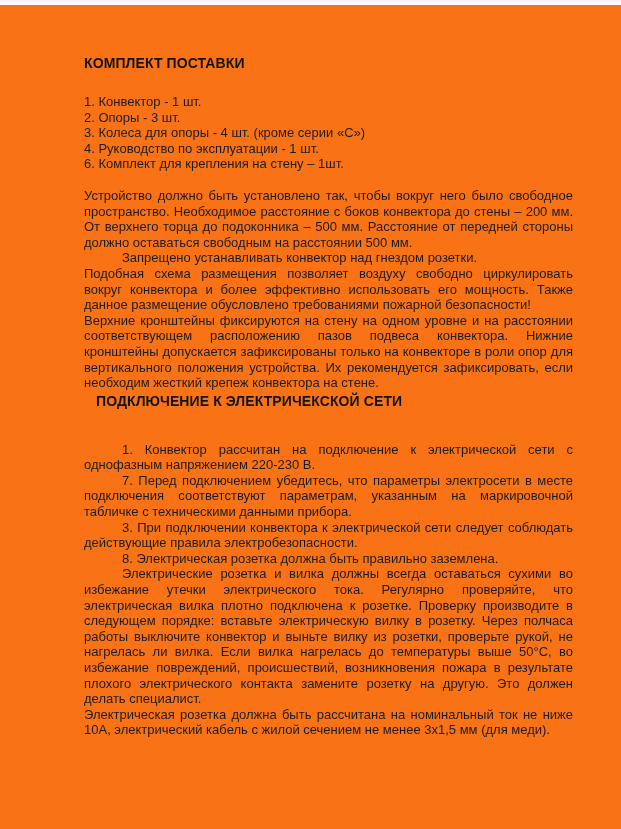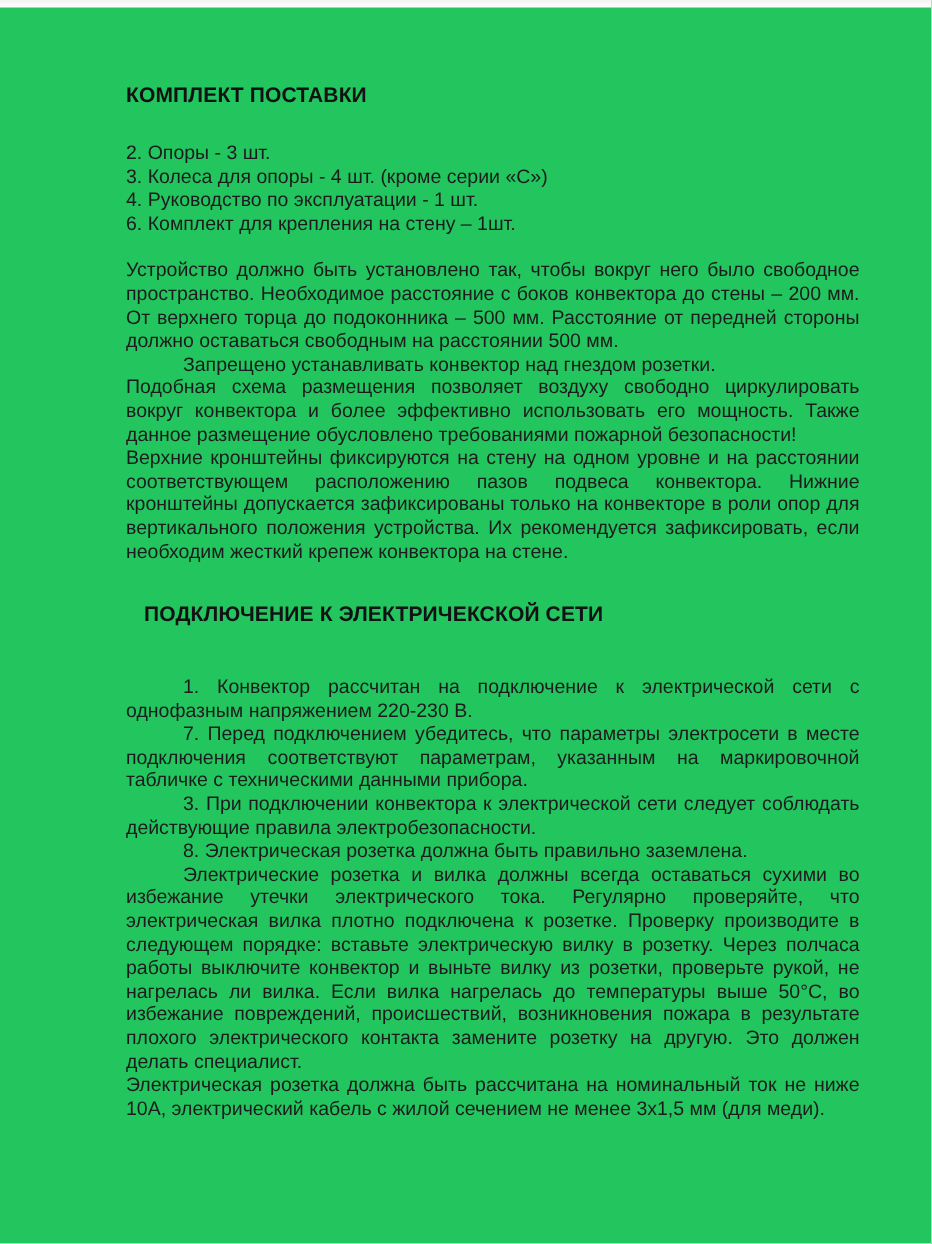"КОМПЛЕКТ ПОСТАВКИ" .page { background: #22c55e -> #f97316 }
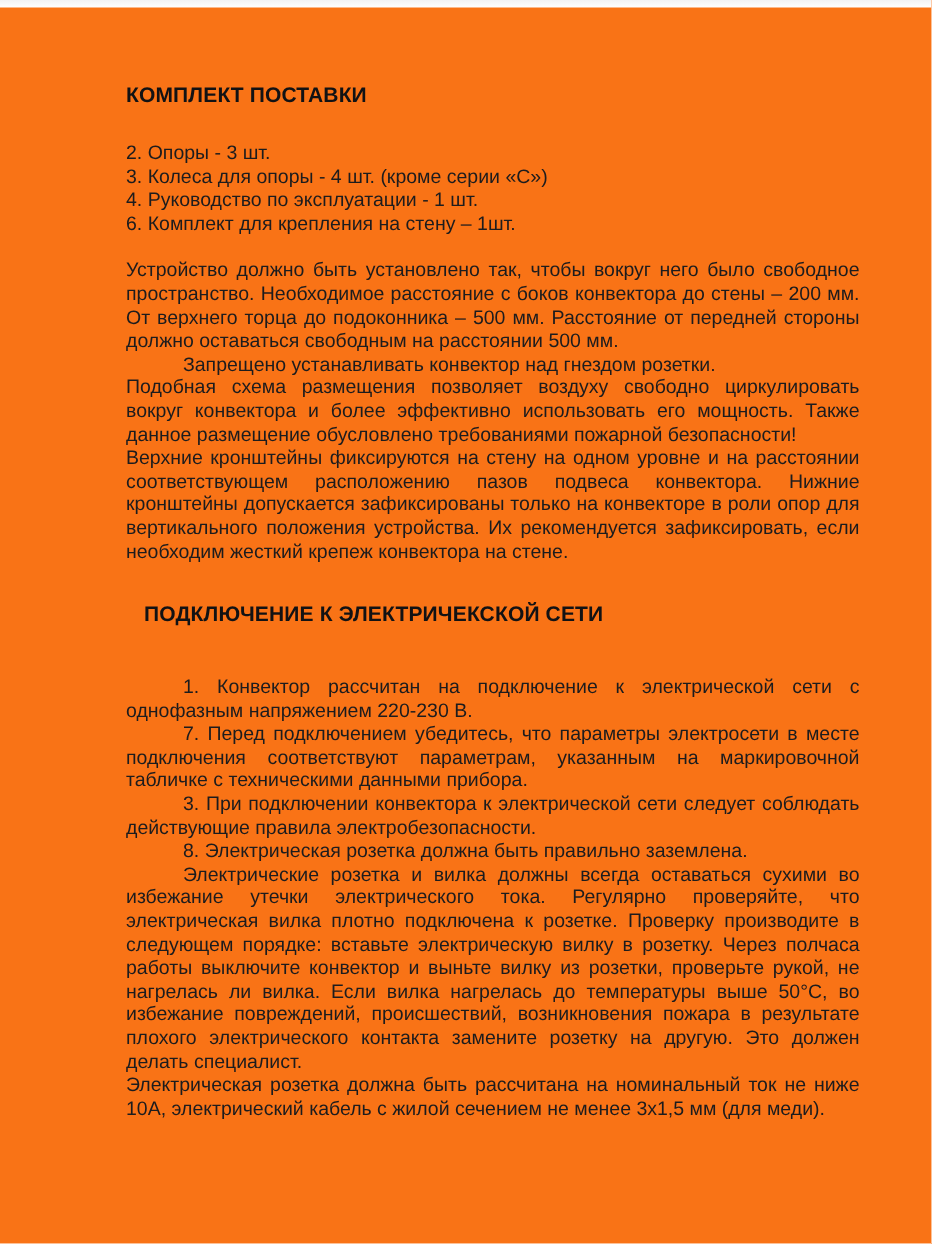"1. Конвектор - 1 шт." div.list-line { html: none -> <div>1. Конвектор - 1 шт.</div> }
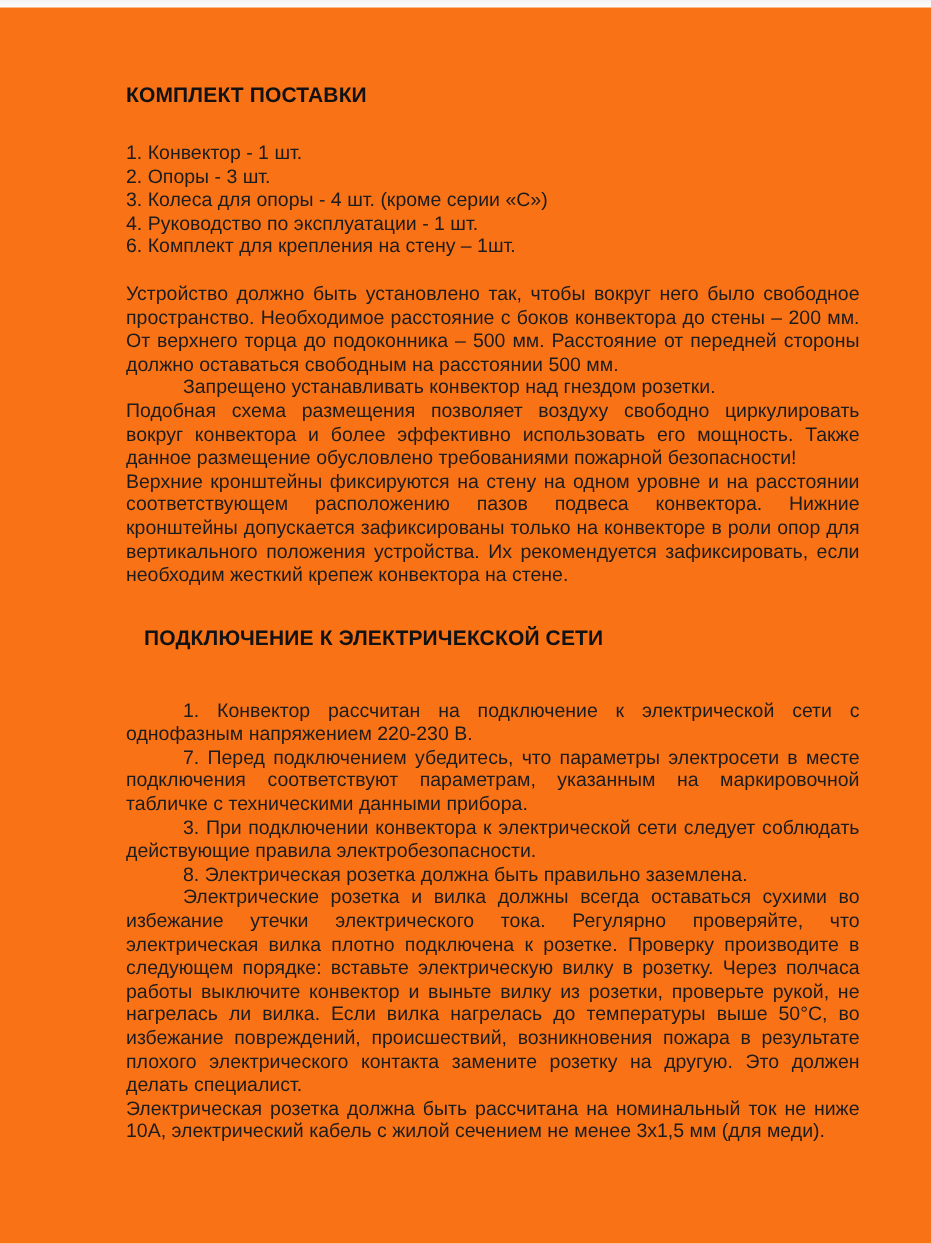"ПОДКЛЮЧЕНИЕ К ЭЛЕКТРИЧЕКСКОЙ СЕТИ" section[data-idx="3"] .sec-heading { margin-top: 26px -> 2px }
